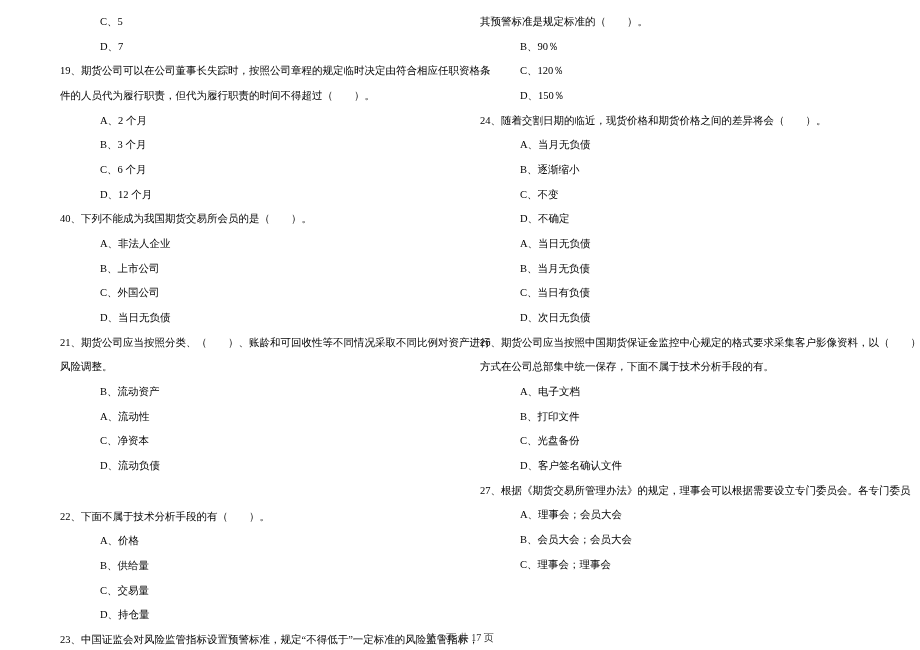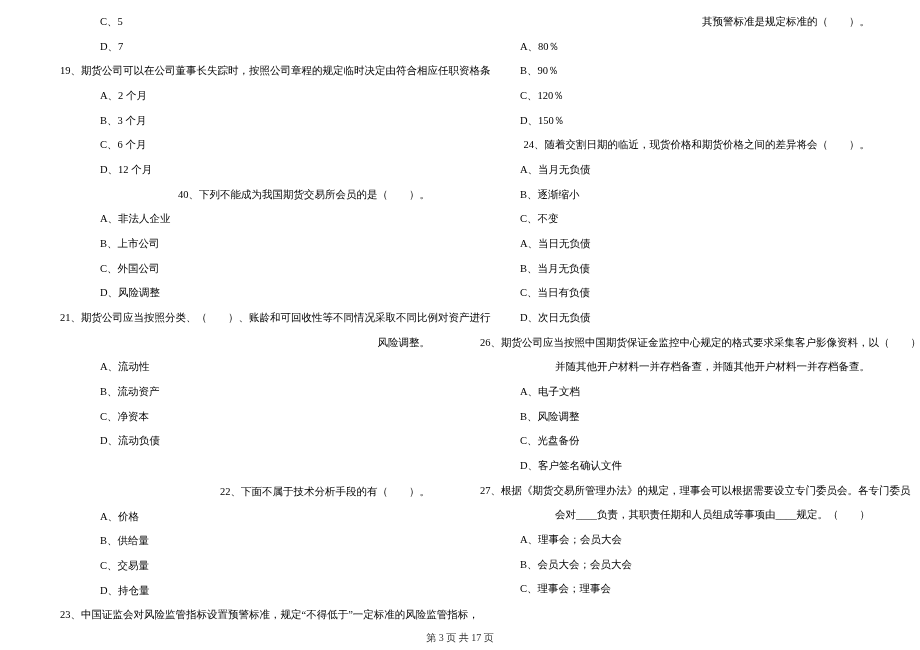"其预警标准是规定标准的（ ）。" .q { text-align: right -> none }
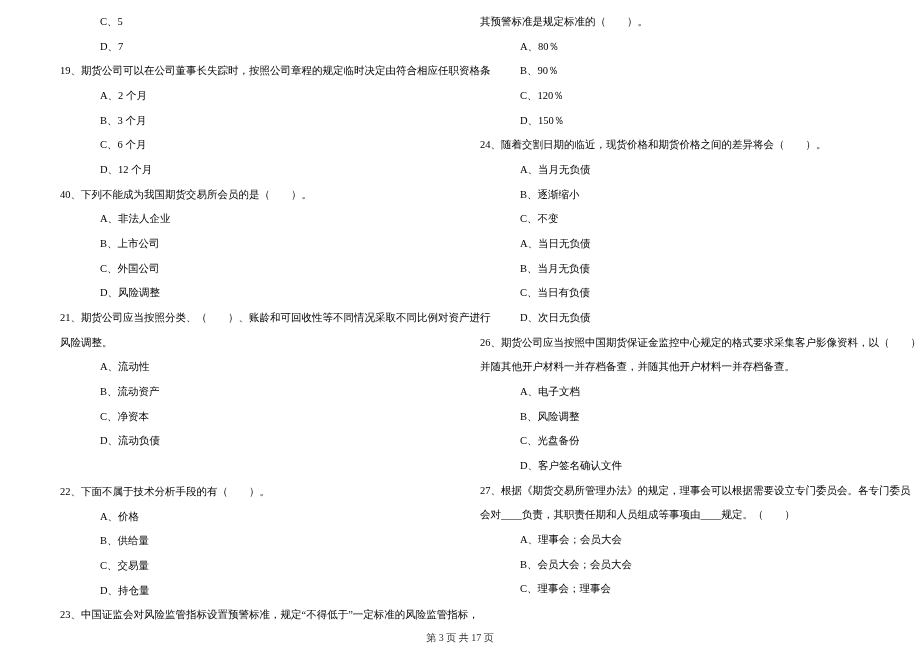"A、80％" div.line { html: <div>A、80％</div> -> none }
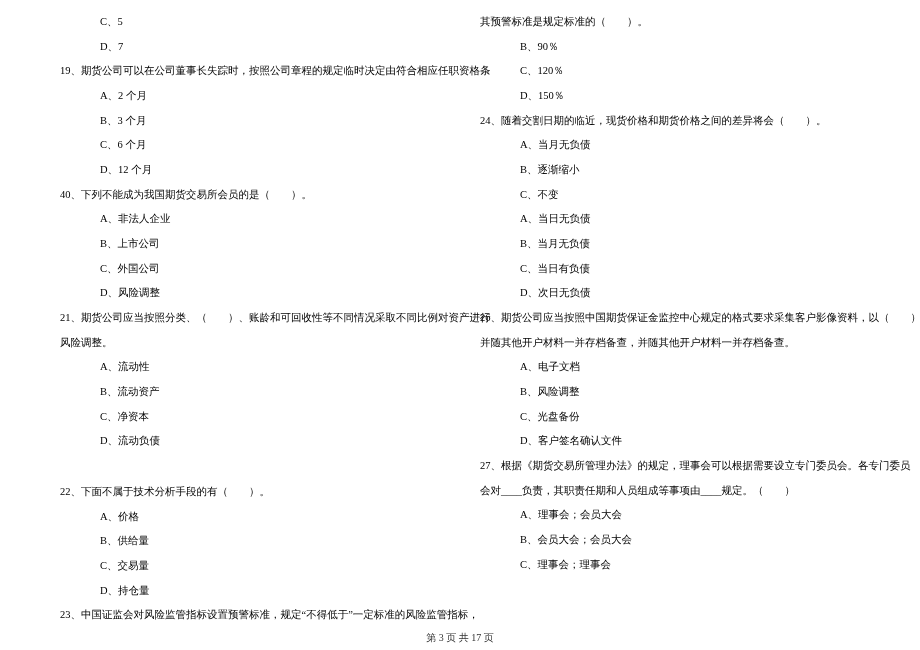"件的人员代为履行职责，但代为履行职责的时间不得超过（ ）。" div.line { html: none -> <div>件的人员代为履行职责，但代为履行职责的时间不得超过（ ）。</div> }
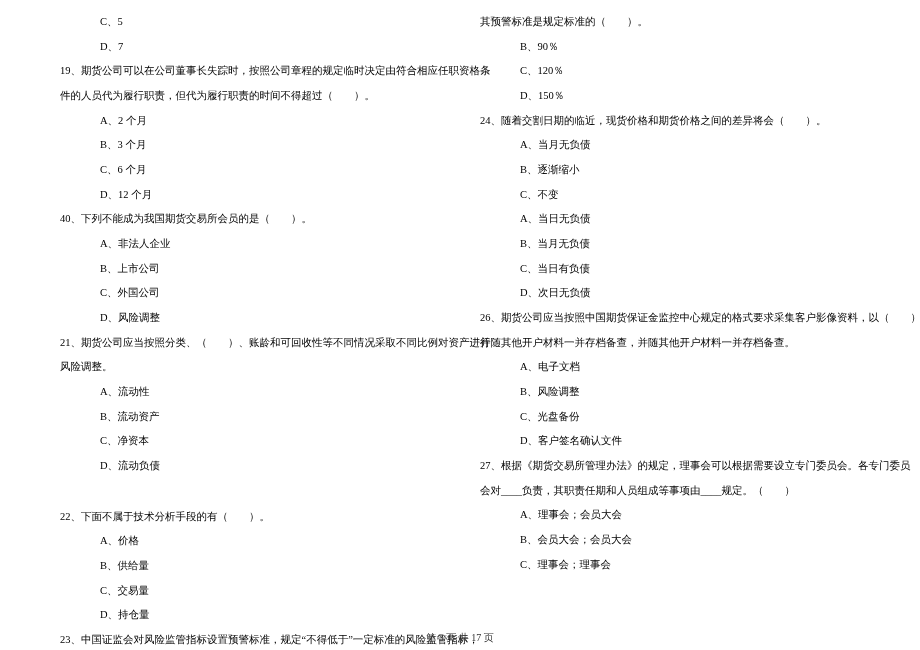"D、不确定" div.line { html: none -> <div>D、不确定</div> }
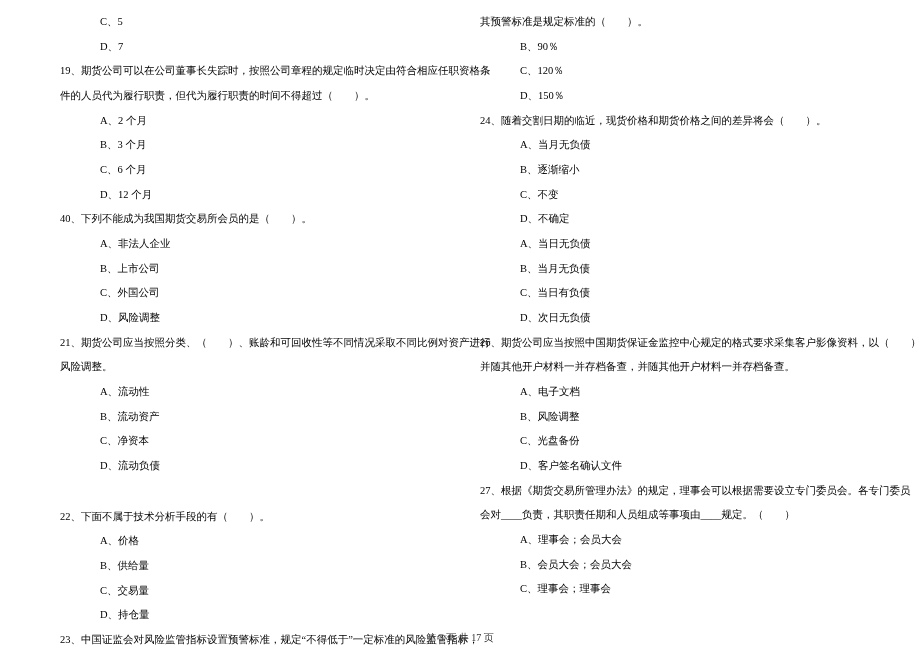"D、风险调整" div.line { text: 风险调整 -> 当日无负债 }
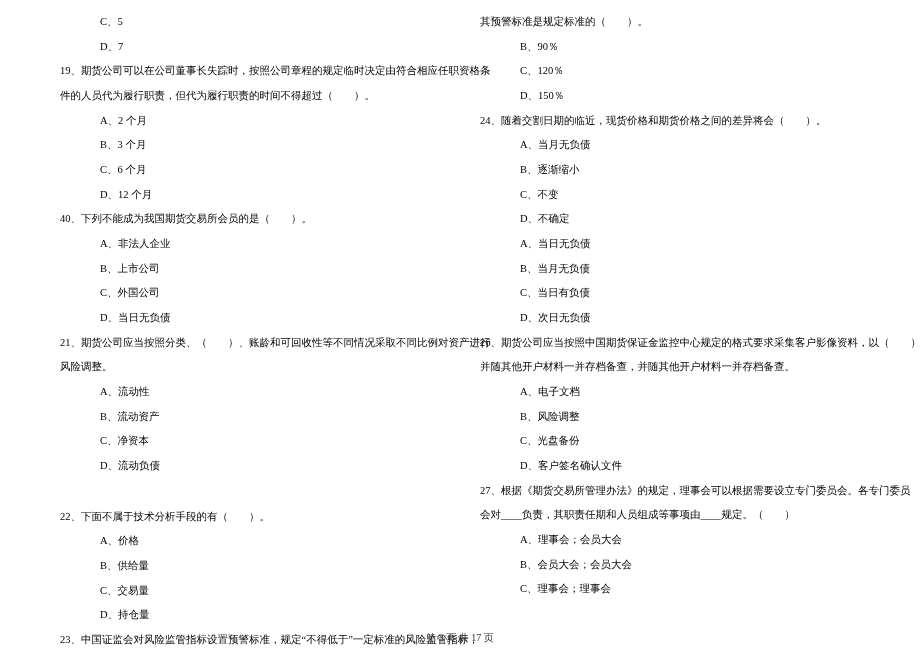"并随其他开户材料一并存档备查，并随其他开户材料一并存档备查。" div.line { text: 并随其他开户材料一并存档备查，并随其他开户材料一并存档备查 -> 方式在公司总部集中统一保存，下面不属于技术分析手段的有 }
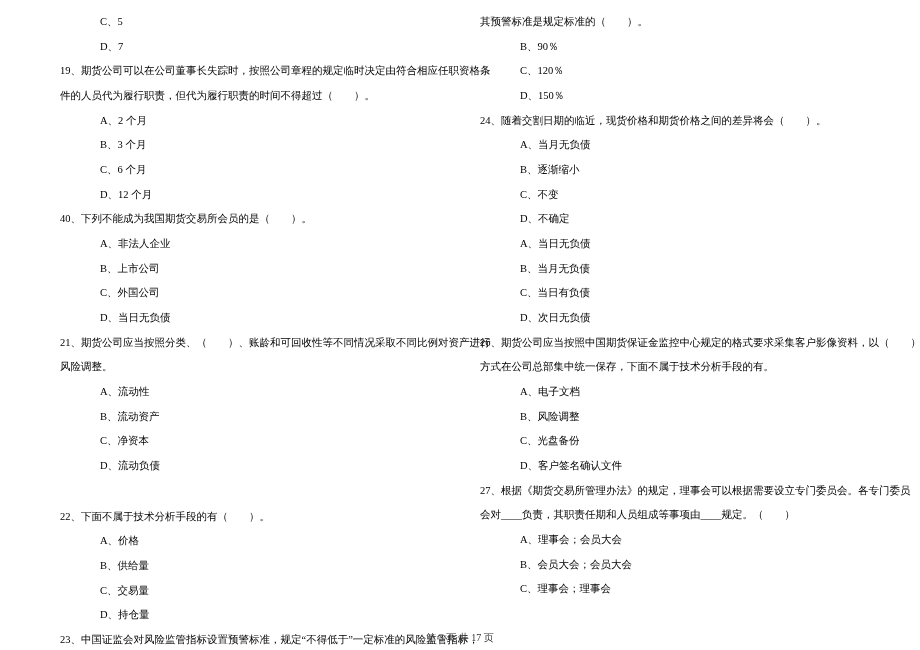"A、流动性" div.line { order: before "B、流动资产" -> after "B、流动资产" }
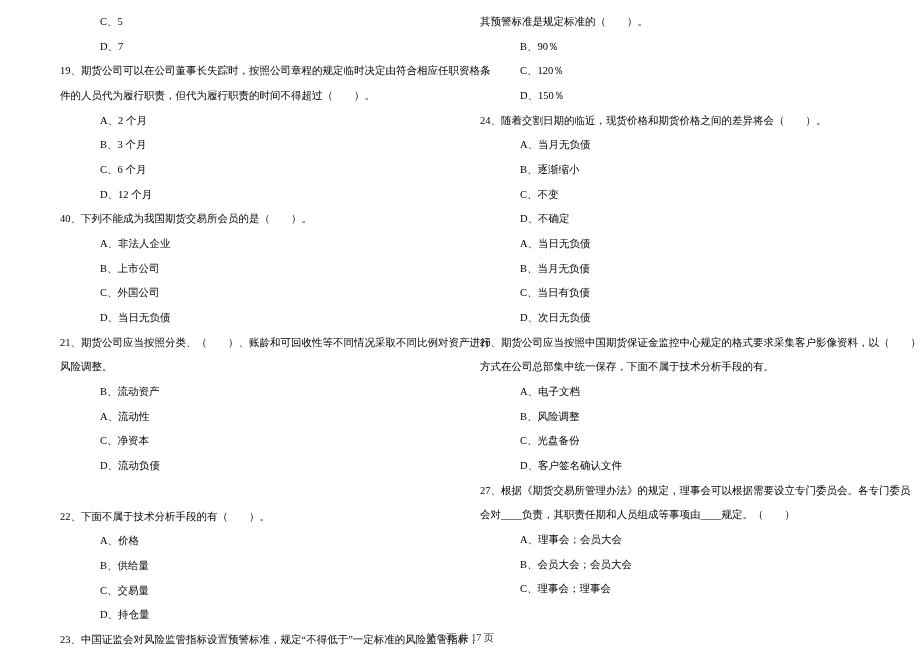"B、风险调整" div.line { text: 风险调整 -> 打印文件 }
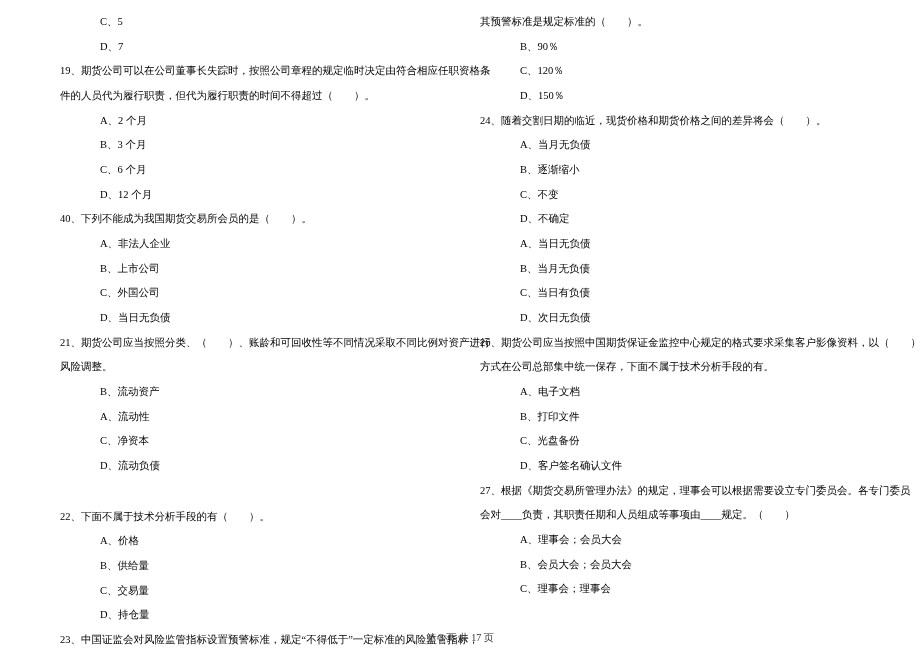"会对____负责，其职责任期和人员组成等事项由____规定。（ ）" div.line { html: <div>会对____负责，其职责任期和人员组成等事项由____规定。（ ）</div> -> none }
